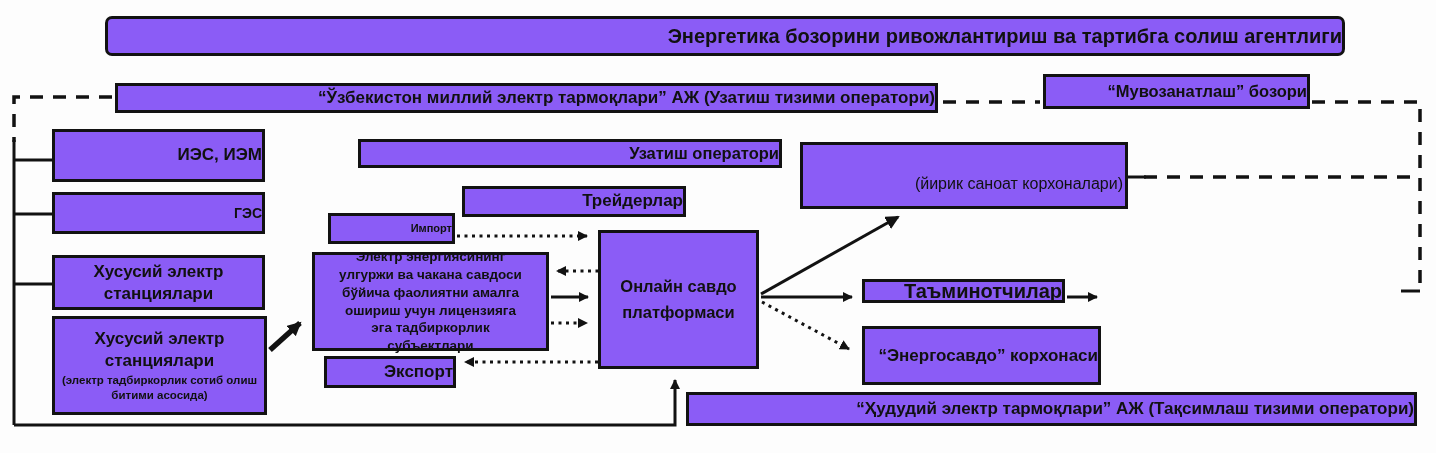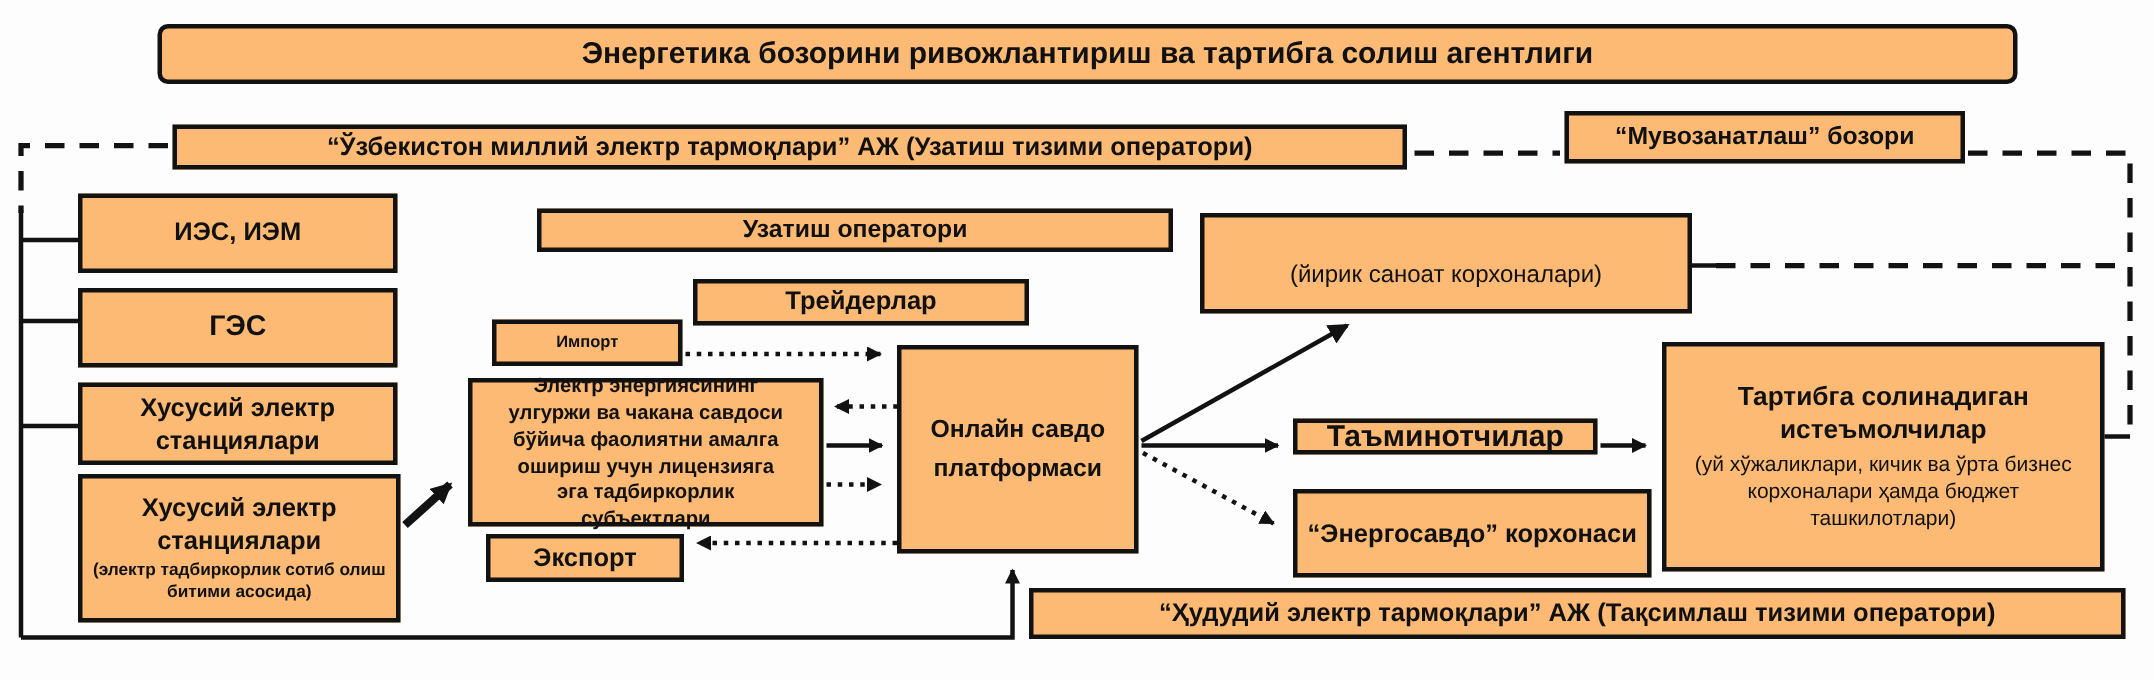"Энергетика бозорини ривожлантириш ва" .box { align-items: center -> flex-end; background: #fdba74 -> #8b5cf6 }
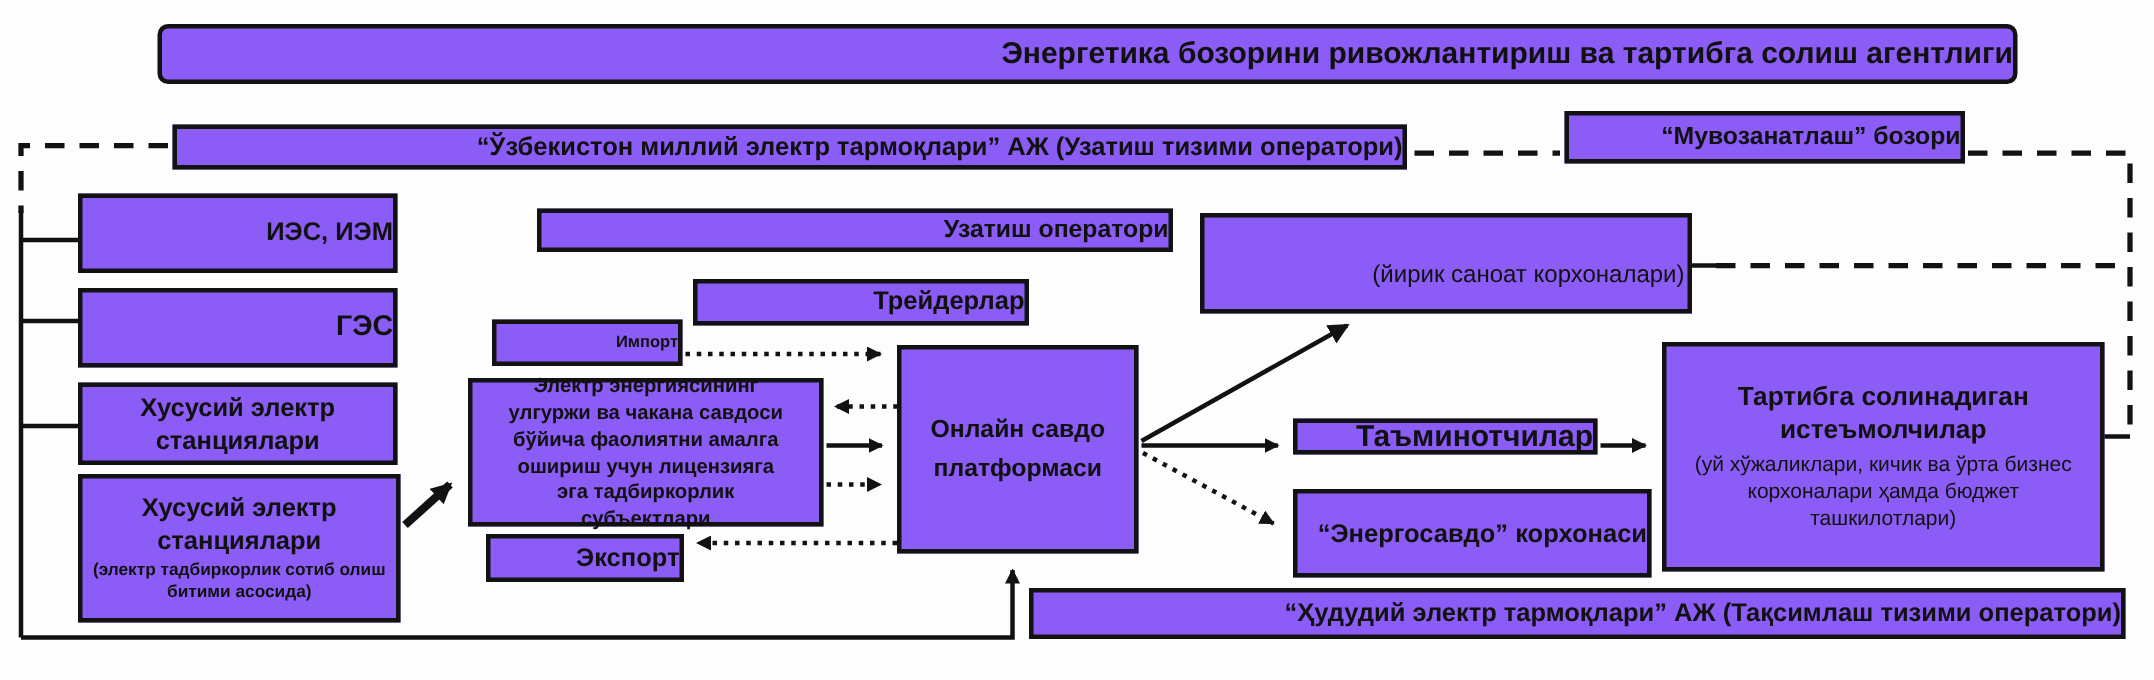"ГЭС" #ges-box { font-size: 19px -> 14px; height: 53px -> 42px }
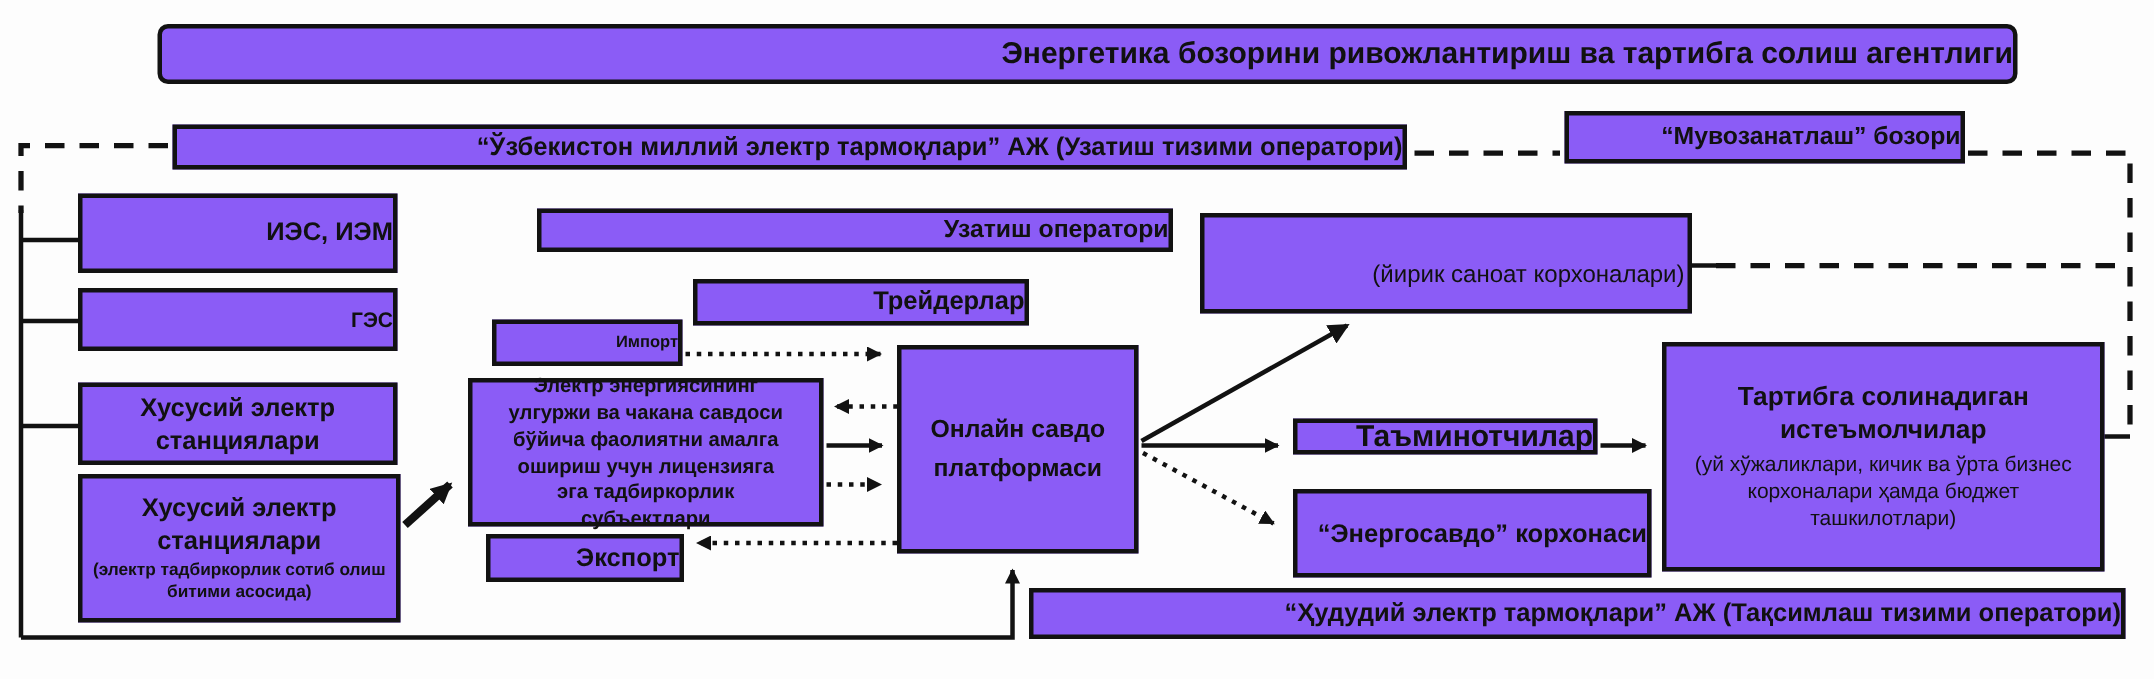"Тартибга солинадиган истеъмолчилар" div.box { html: <div> <span>Тартибга солинадиган истеъмолчилар</span> <span>(уй хўжаликлари, кичик ва ўрта бизнес корхоналари ҳамда бюджет ташкилотлари)</span> </div> -> none }
